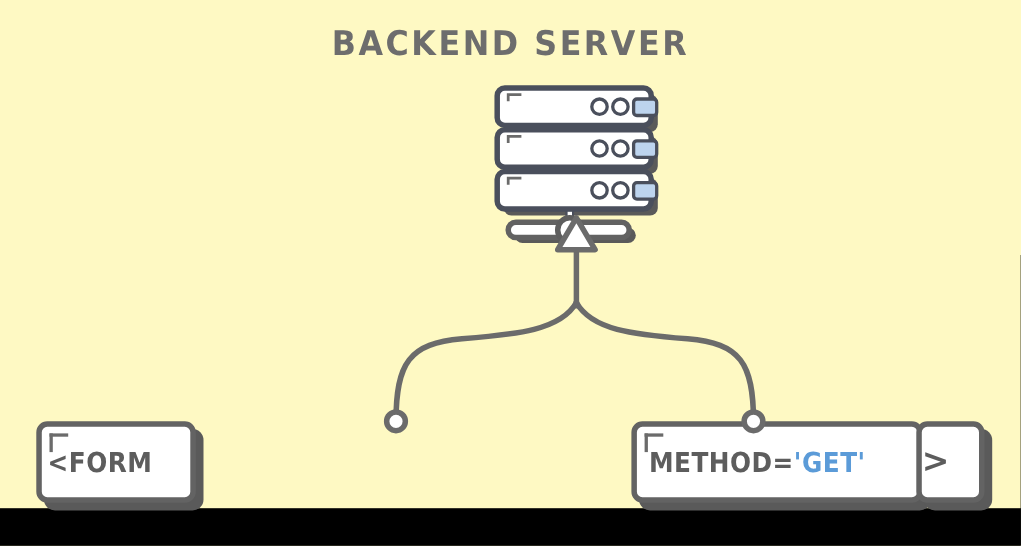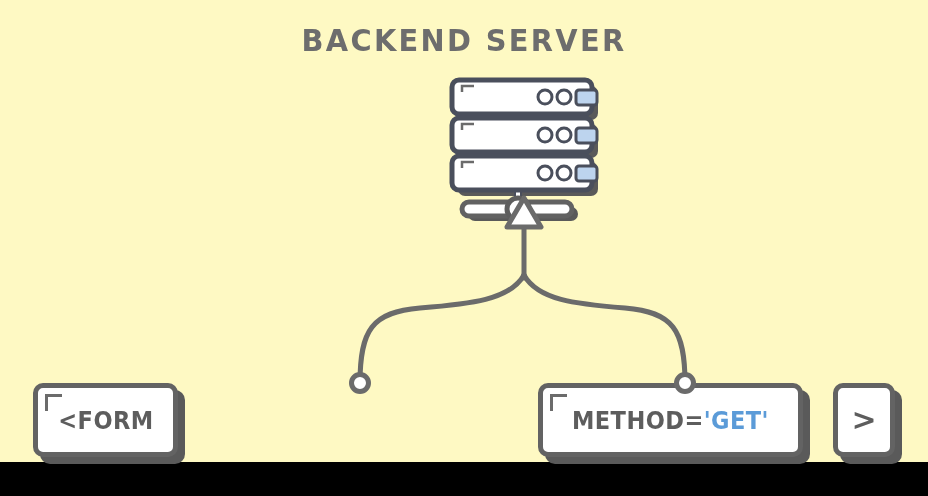"<FORM" .card { justify-content: center -> flex-start }
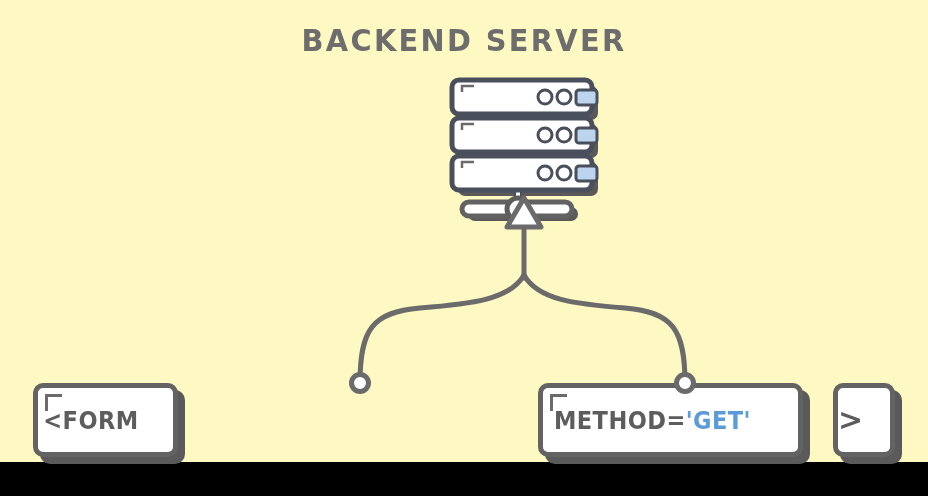"METHOD='GET'" #card-method { left: 538px -> 574px }
